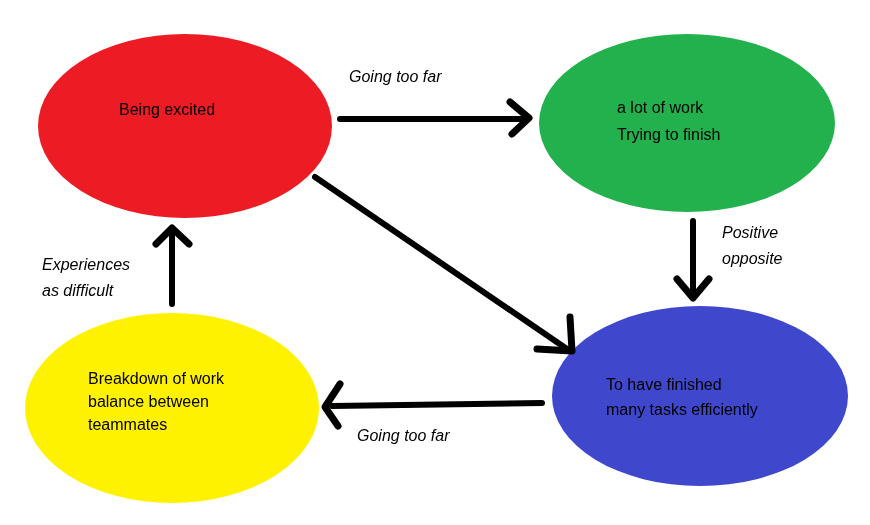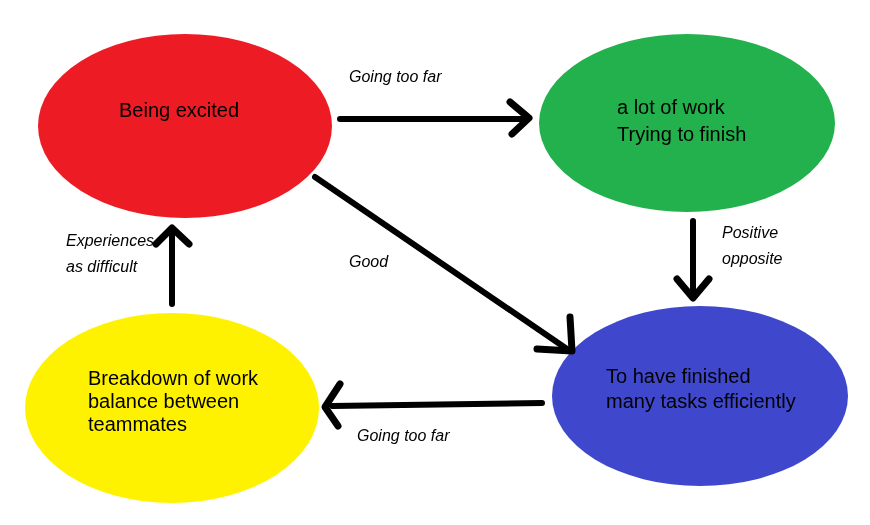"Being excited" .node-label { font-size: 20px -> 16px }
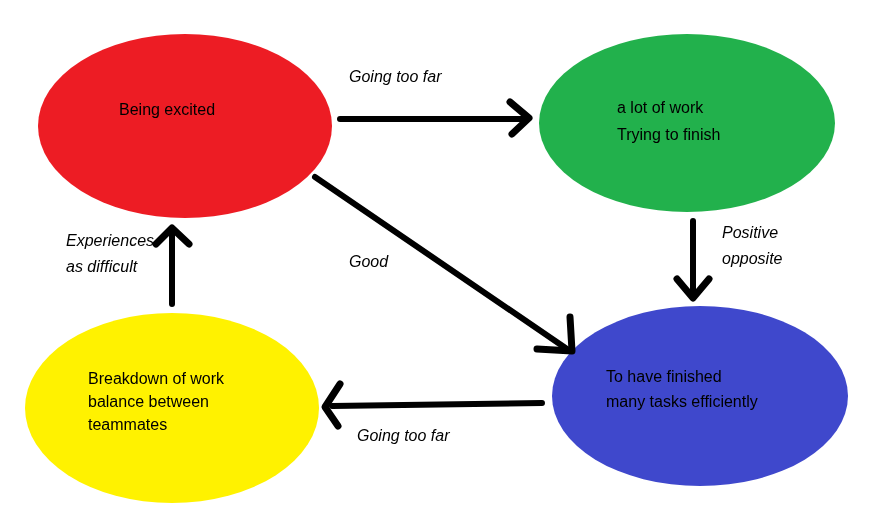"Experiences" div.edge-label { margin-left: 24px -> none; top: 228px -> 252px }
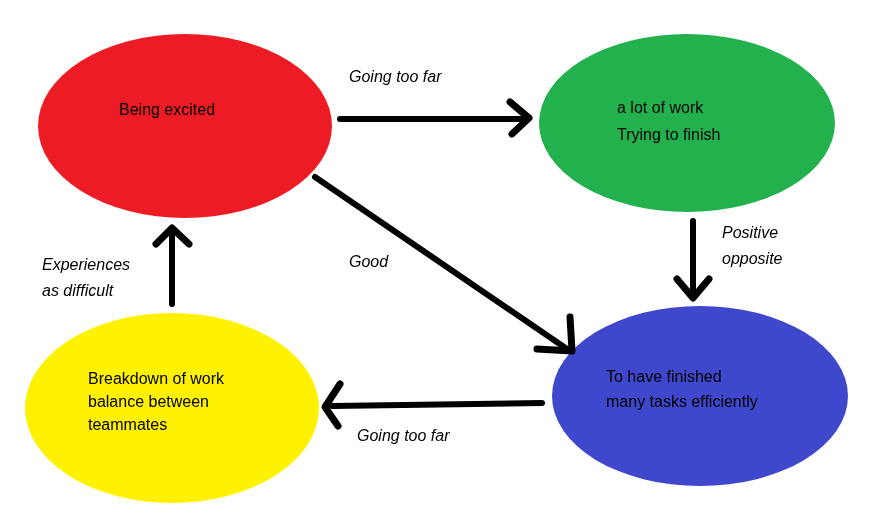"Good" div { html: <div>Good</div> -> none }
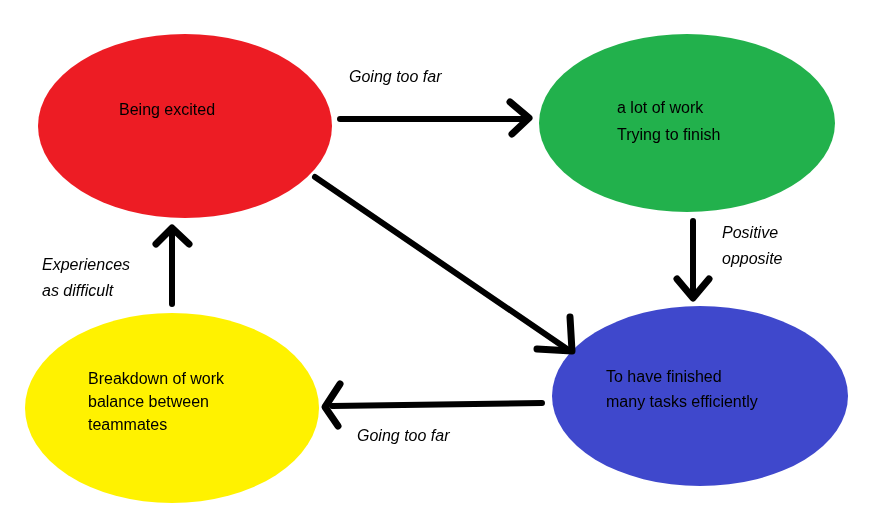"To have finished" div.node-label { top: 364px -> 372px }
